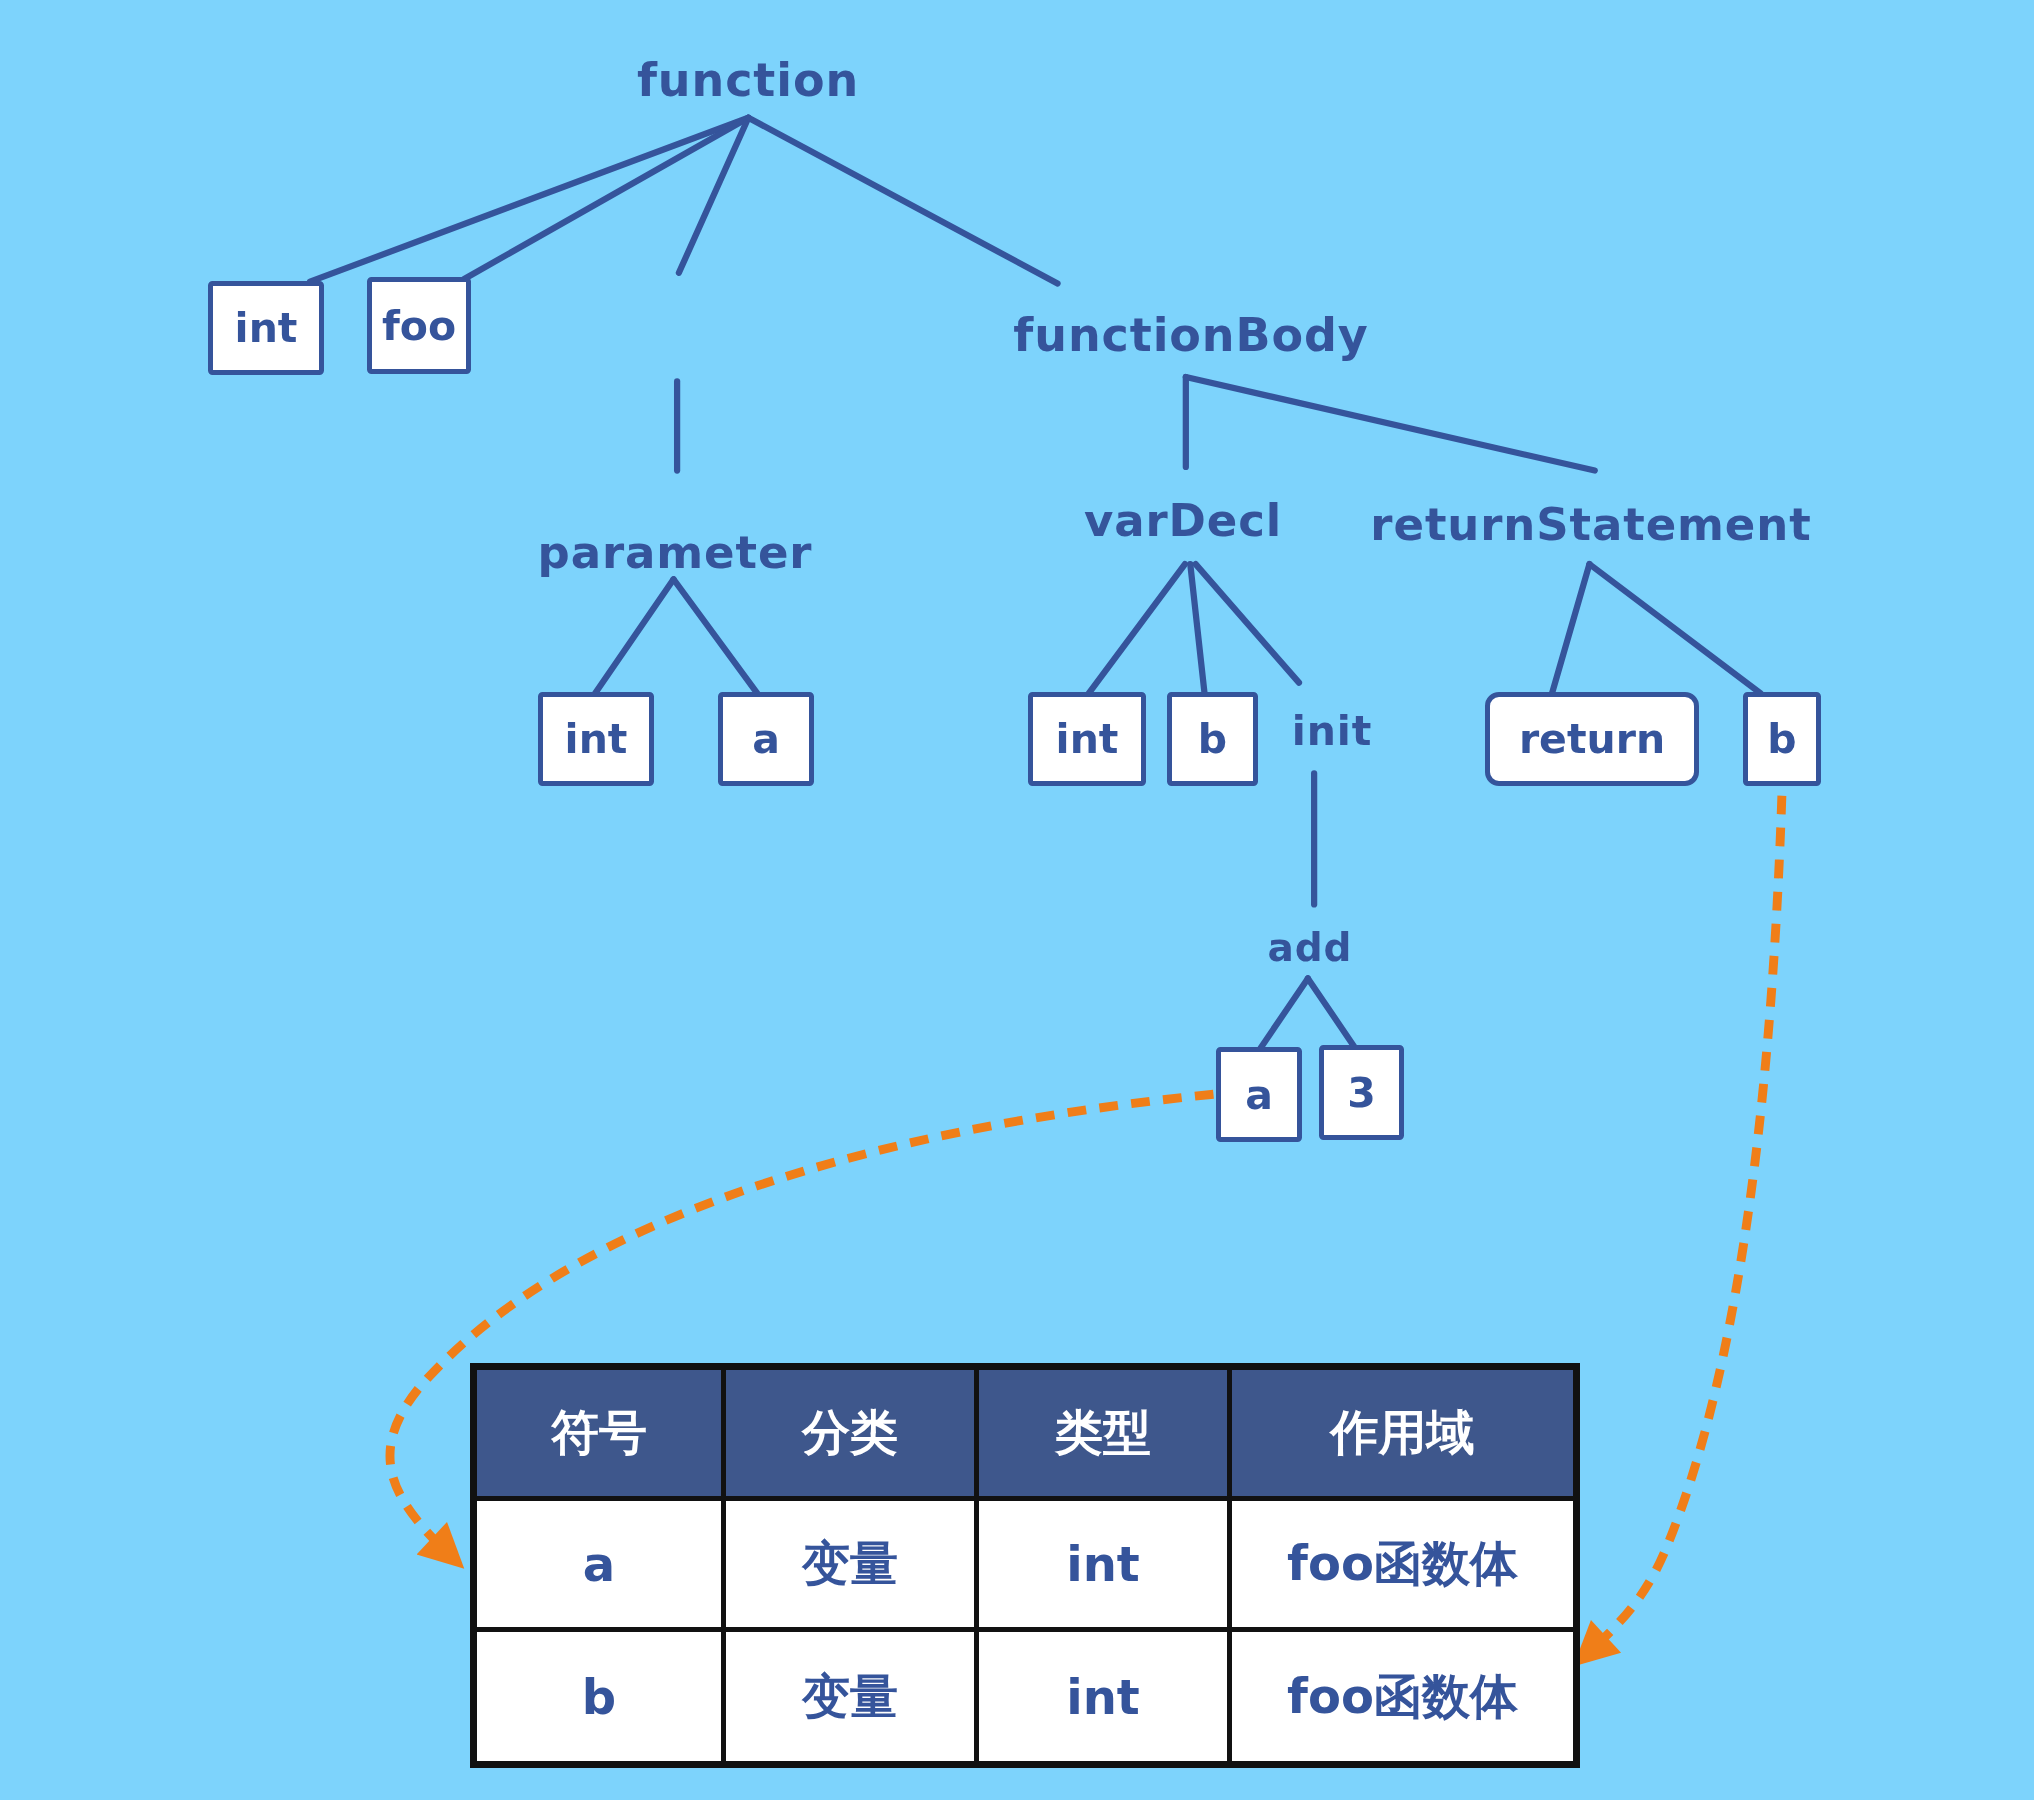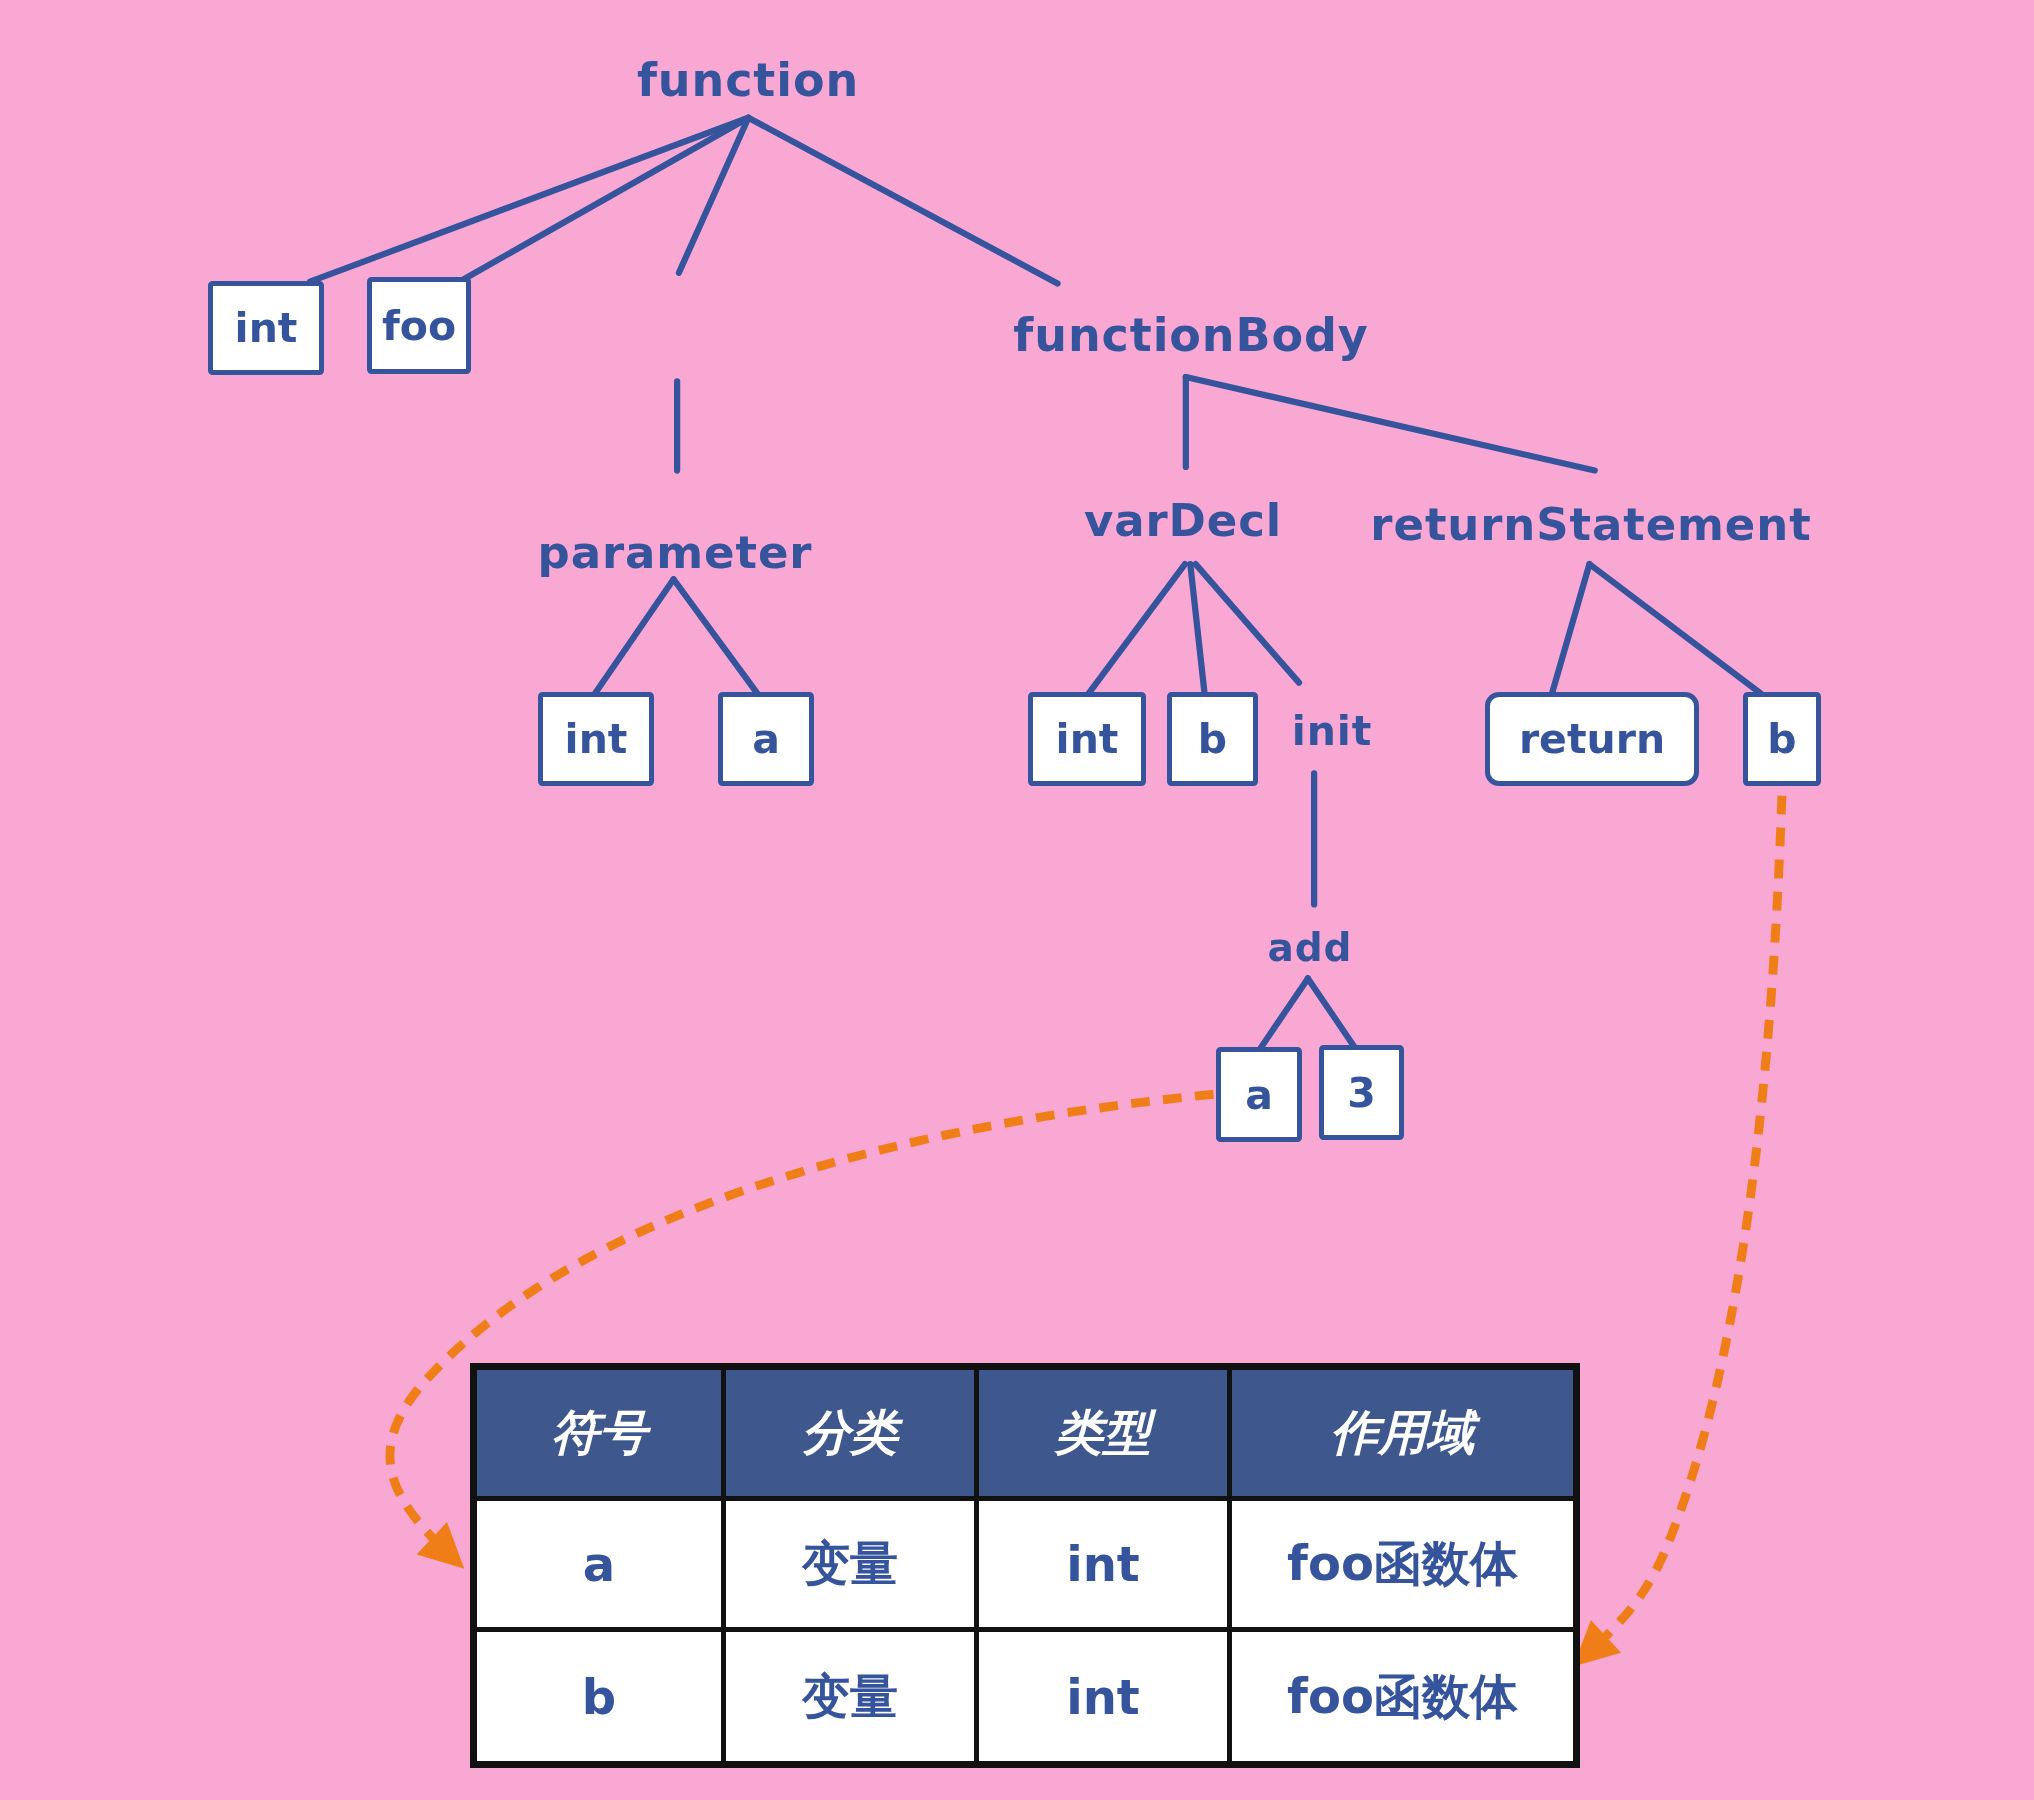"function" #canvas { background: #f9a8d4 -> #7dd3fc }
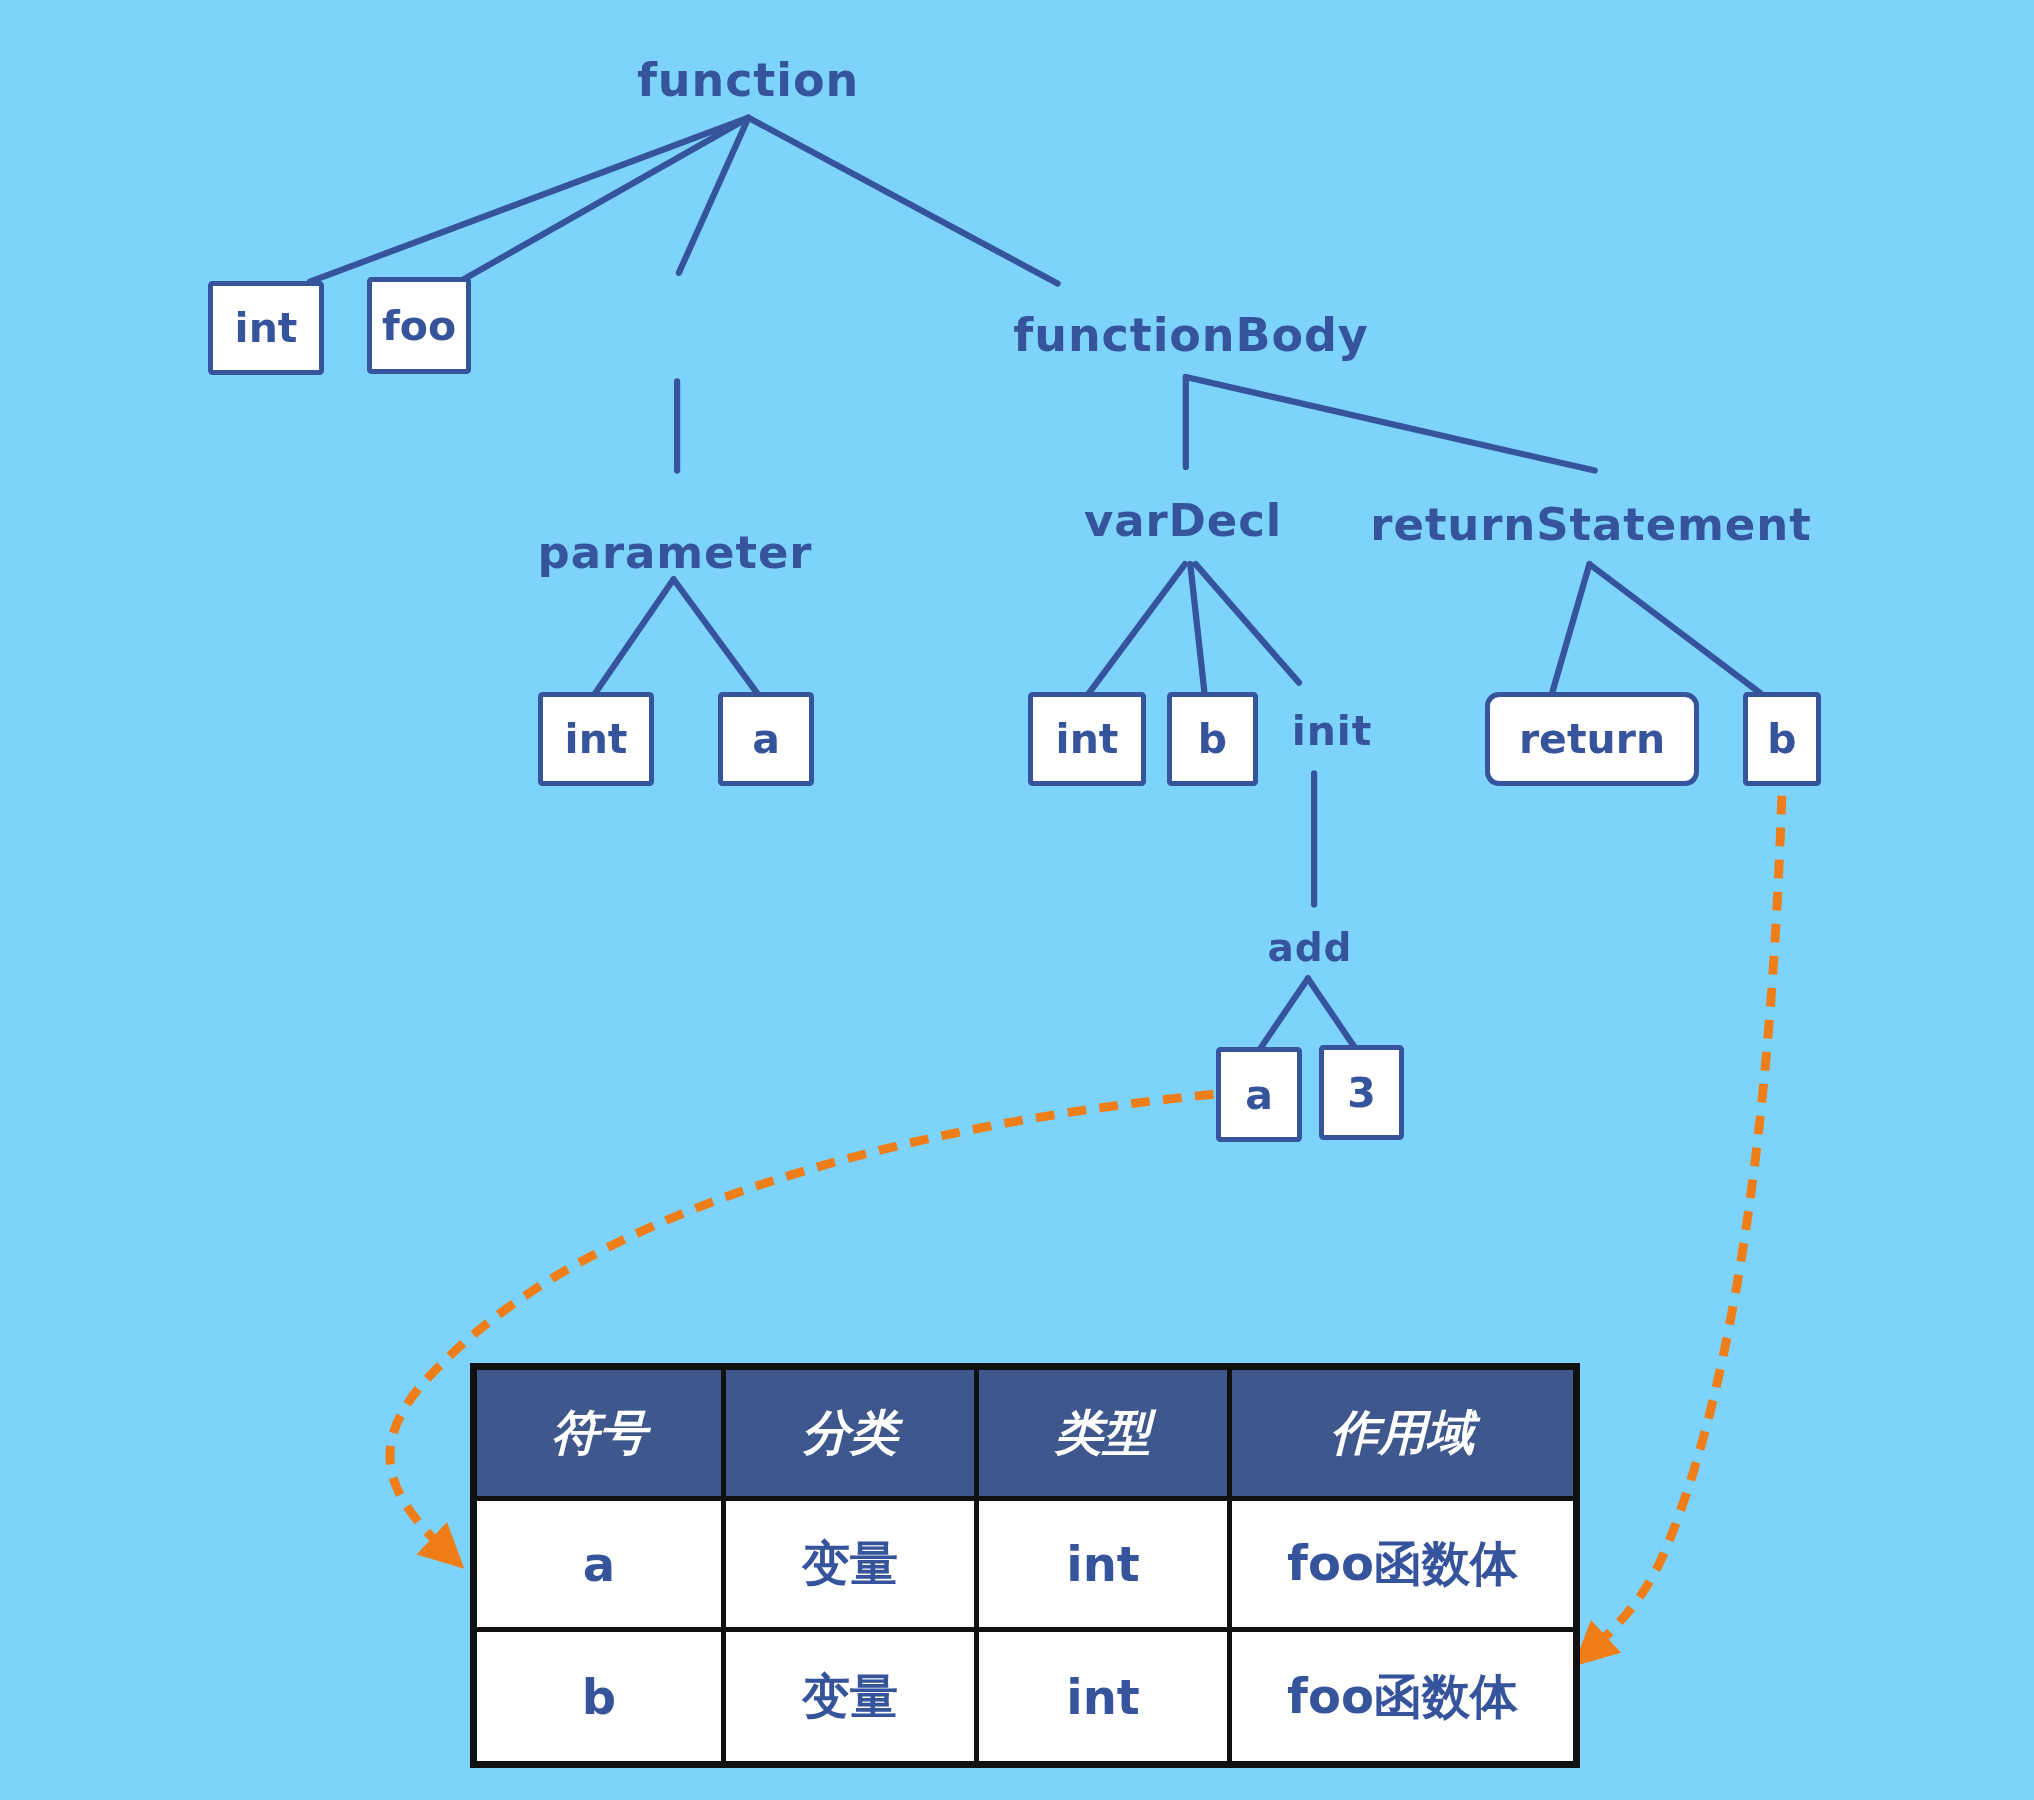"符号" .symtab tr.hd { font-style: italic -> none }
